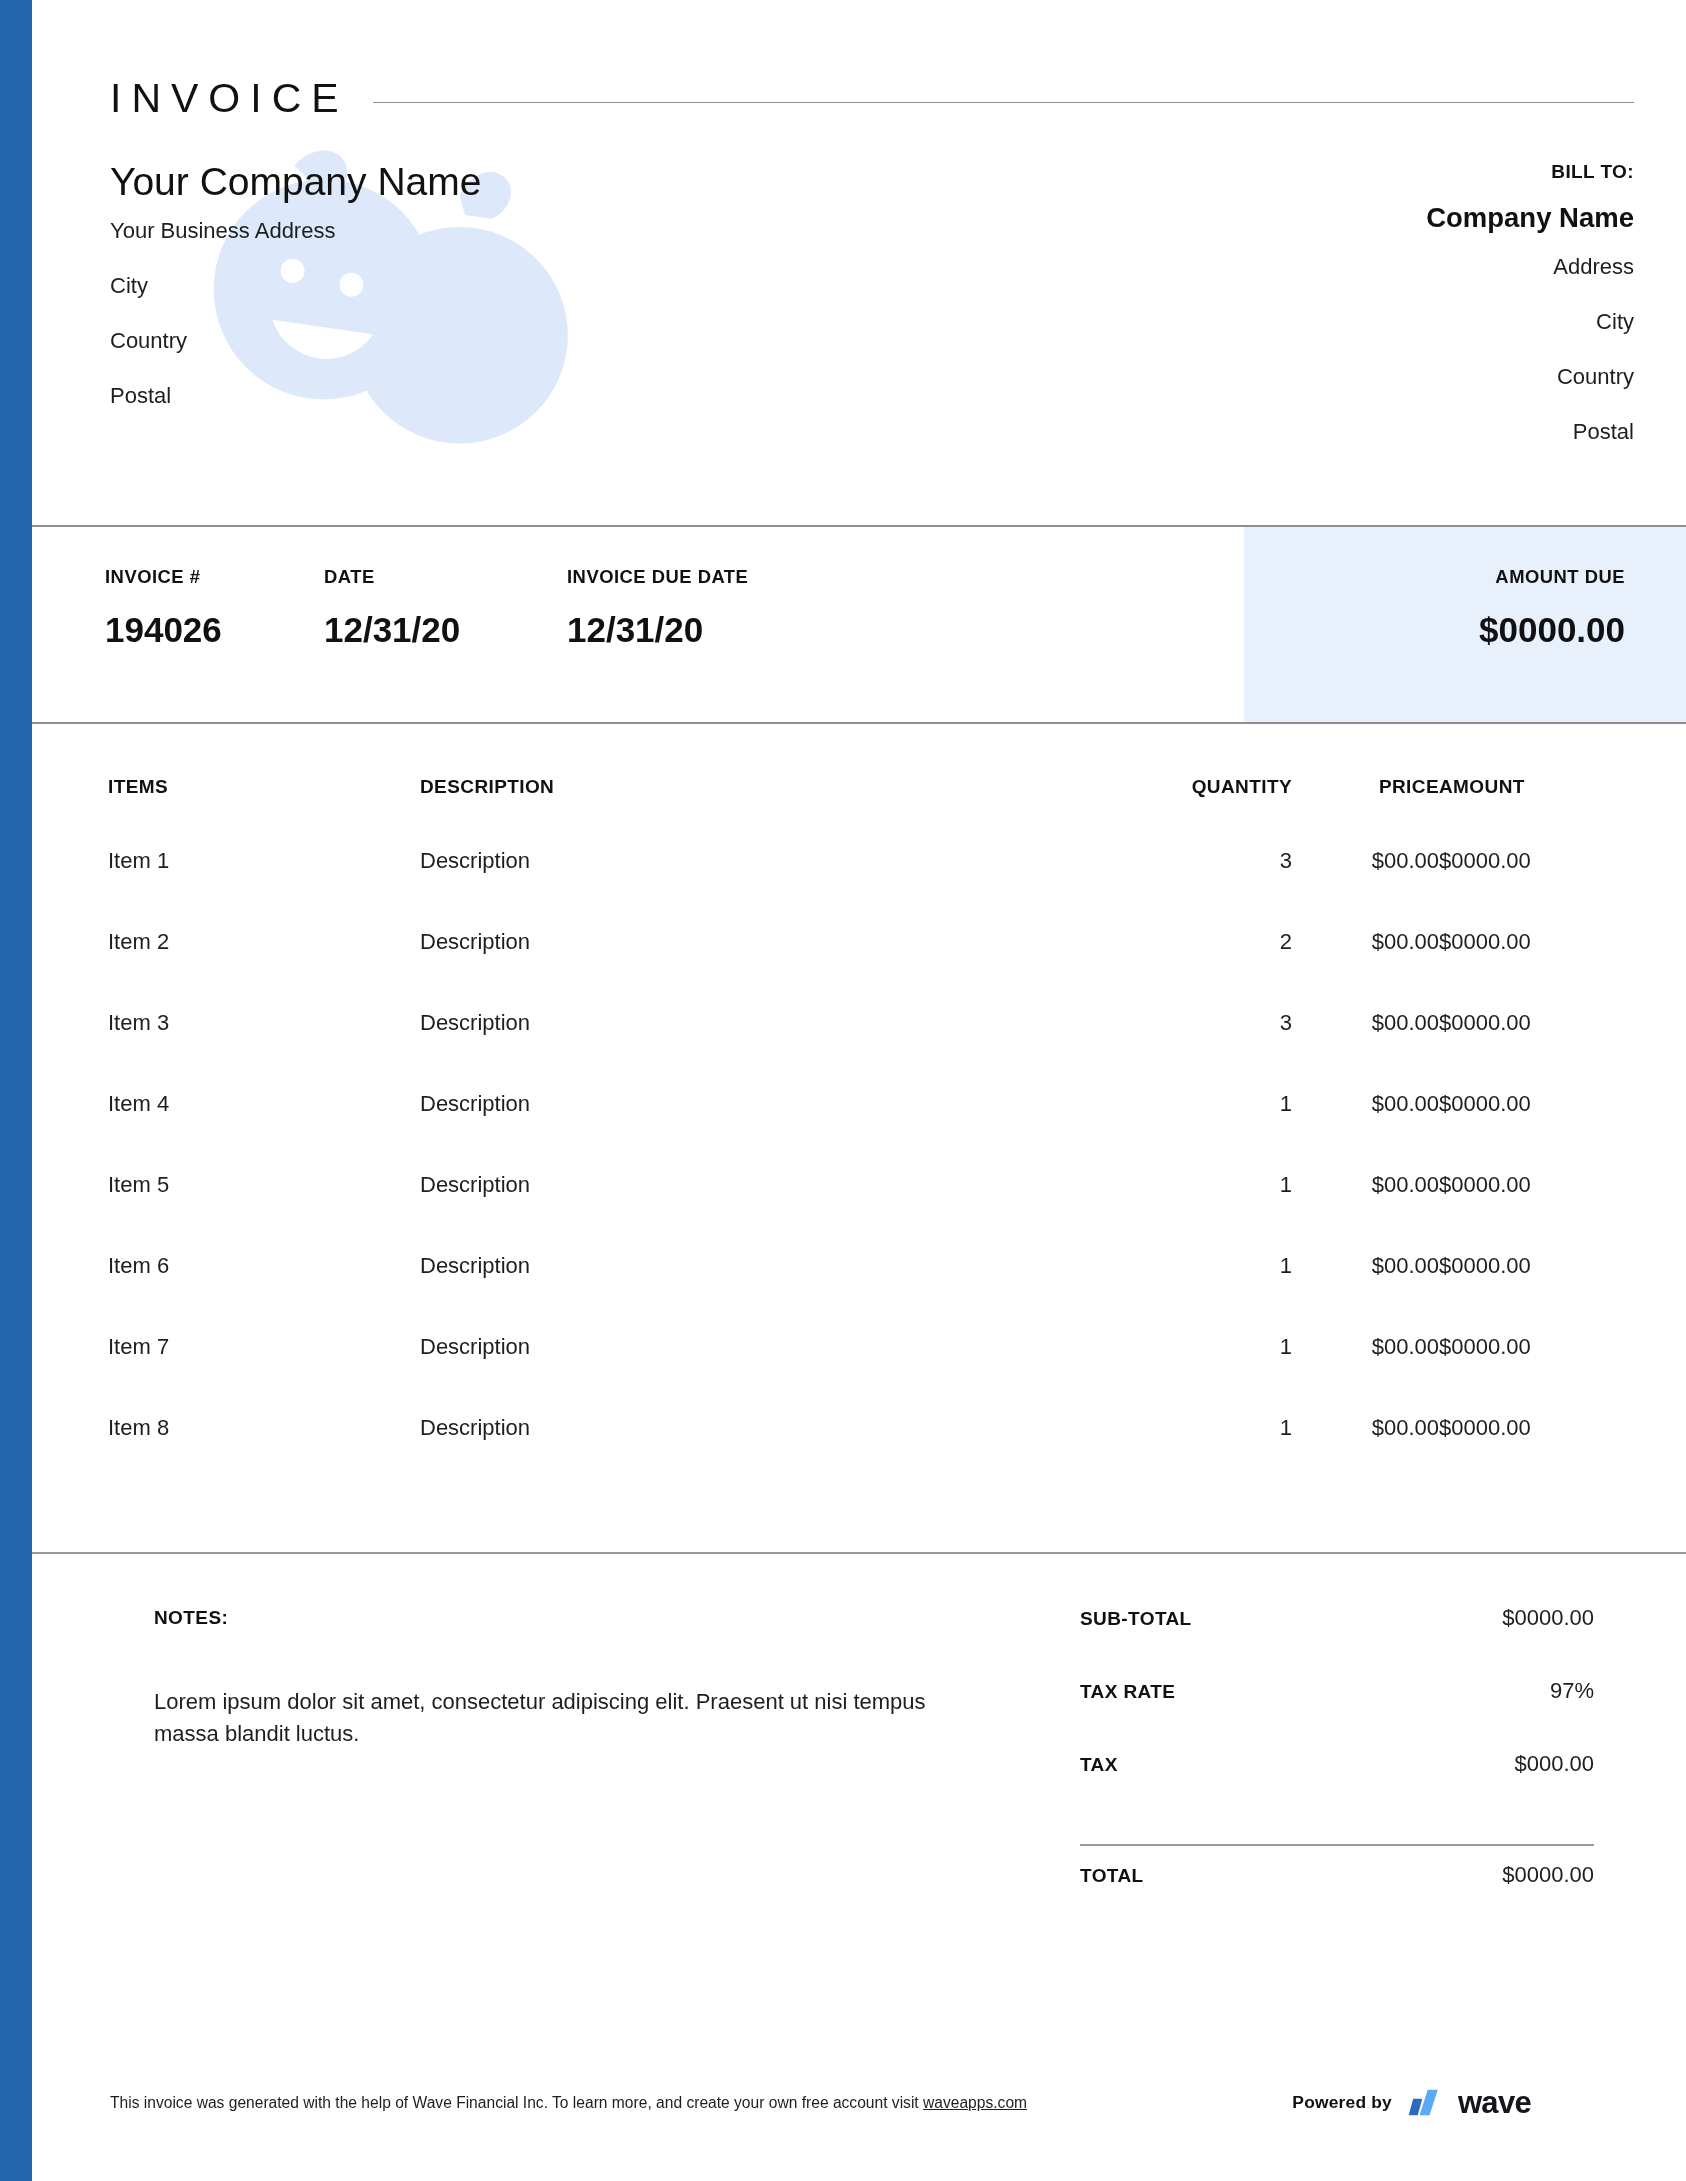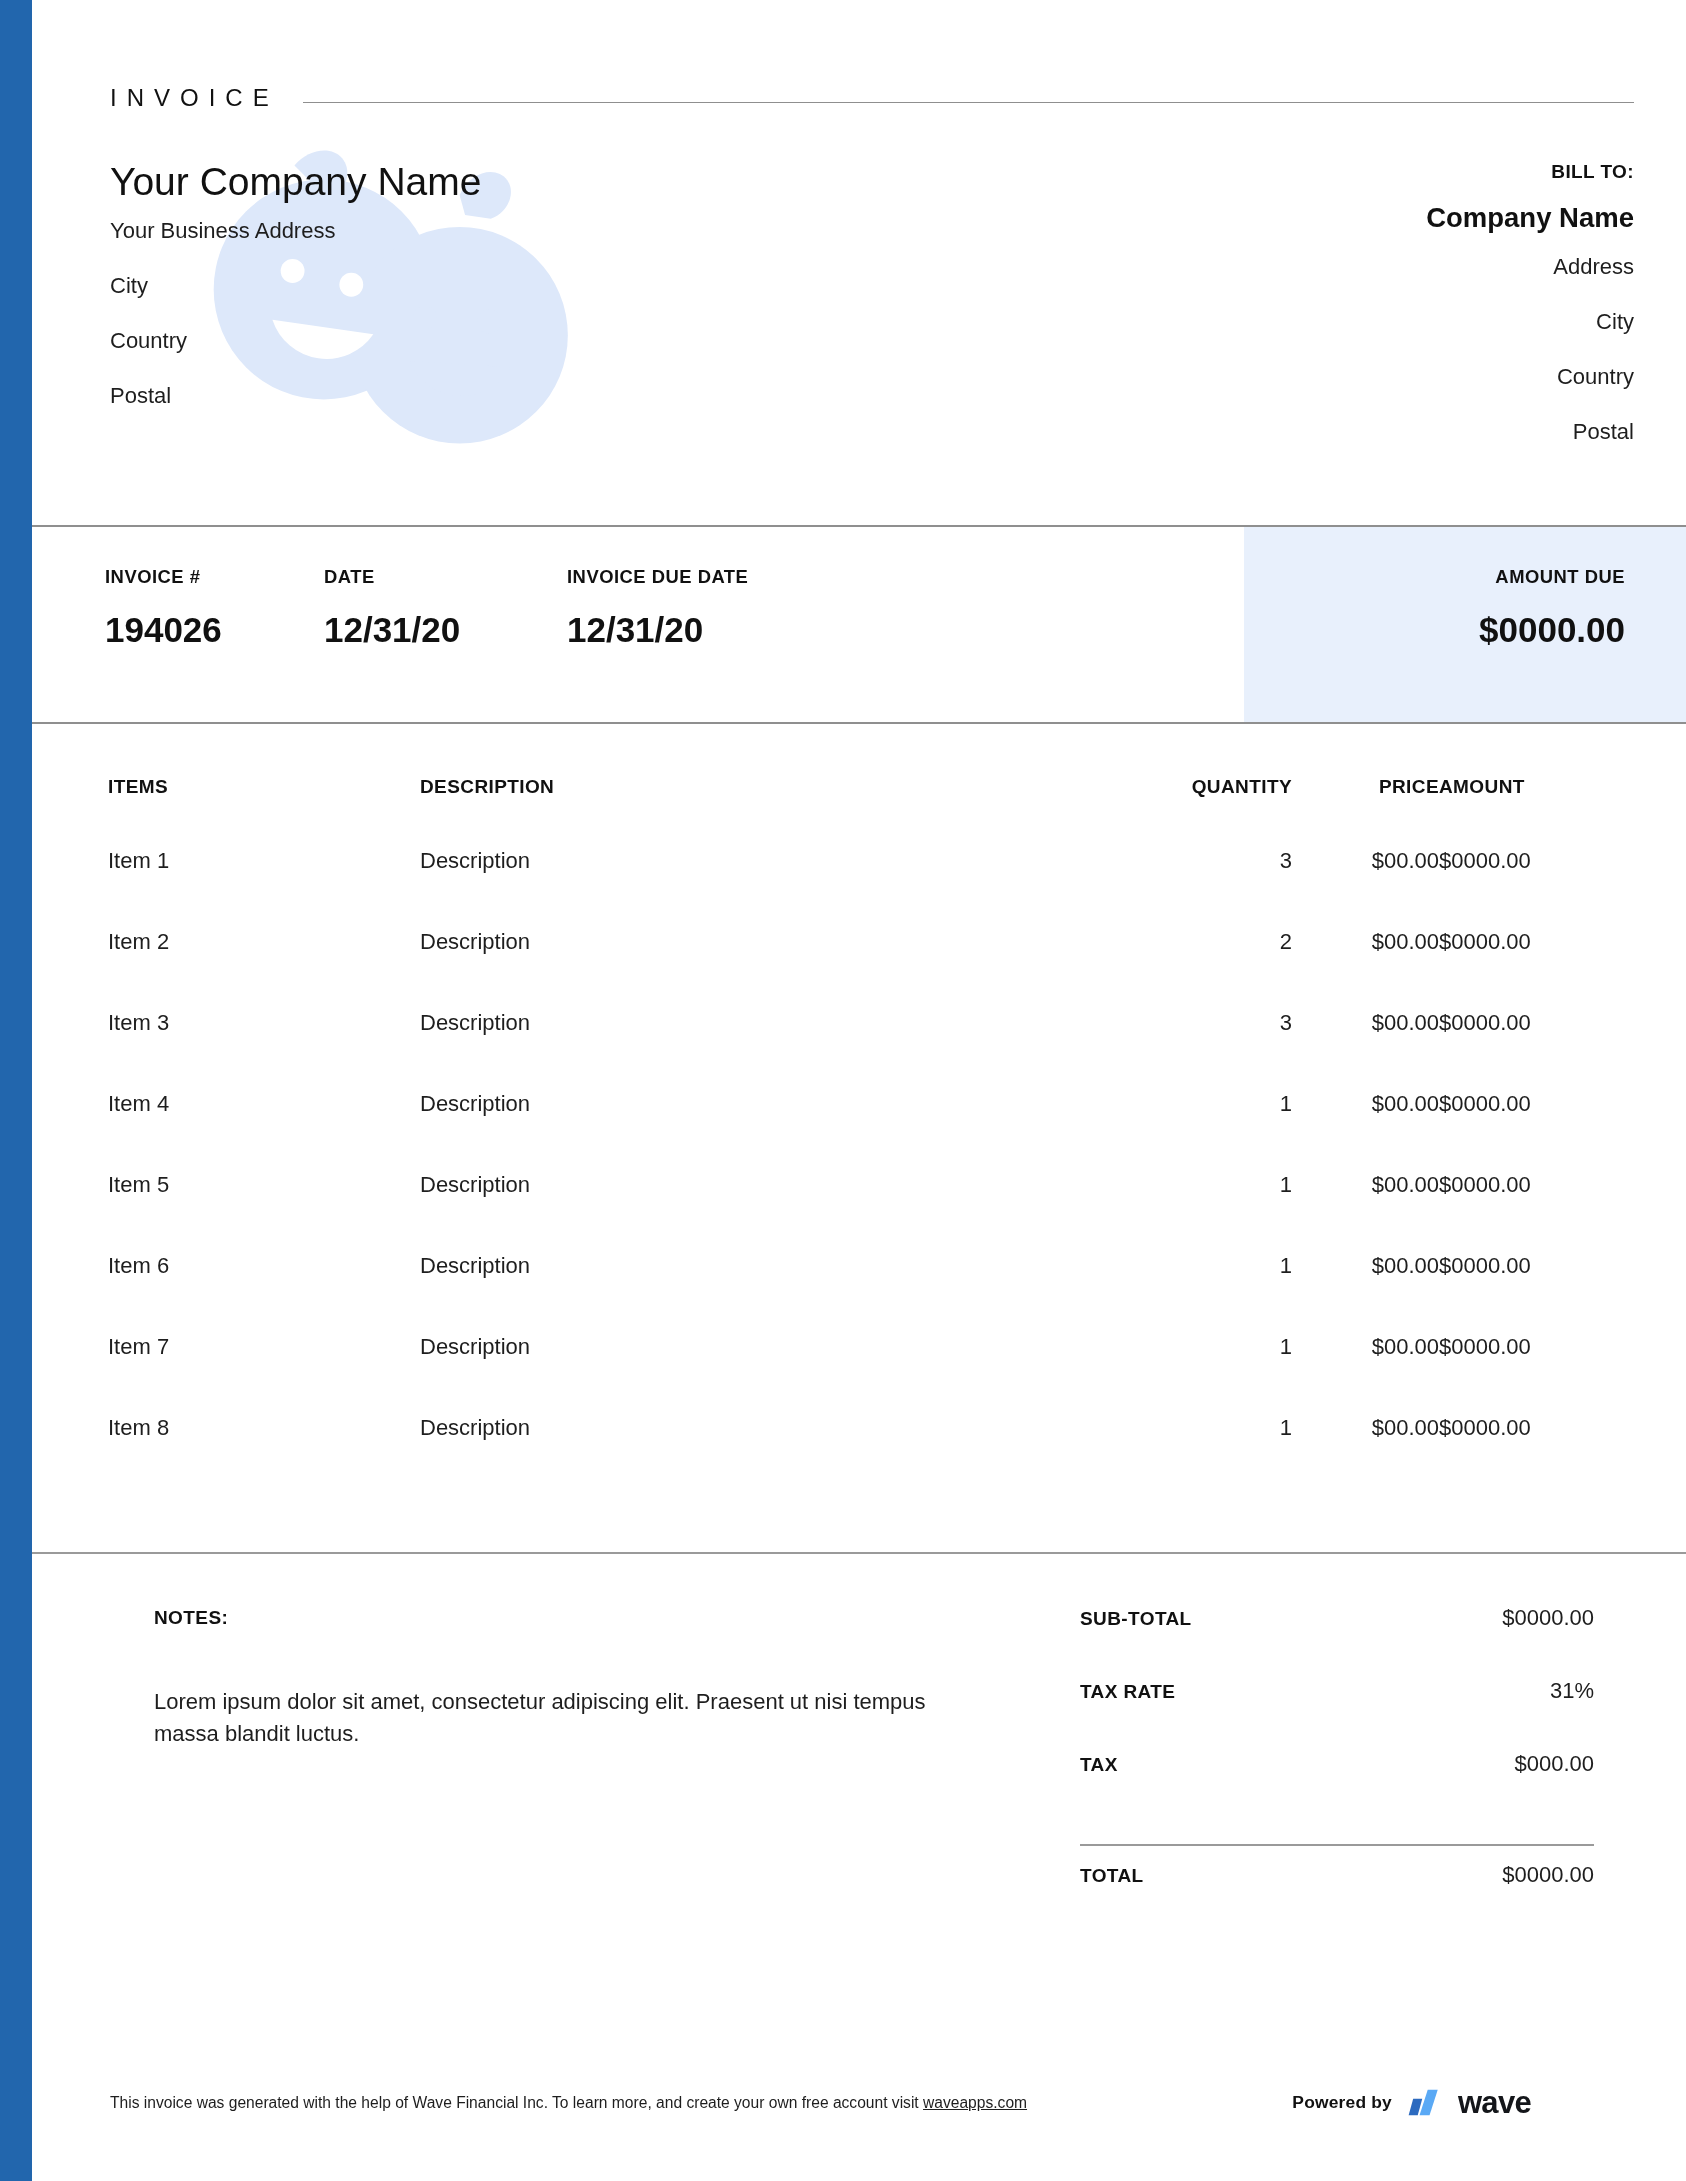"INVOICE" #invoice-title { font-size: 24px -> 41px }
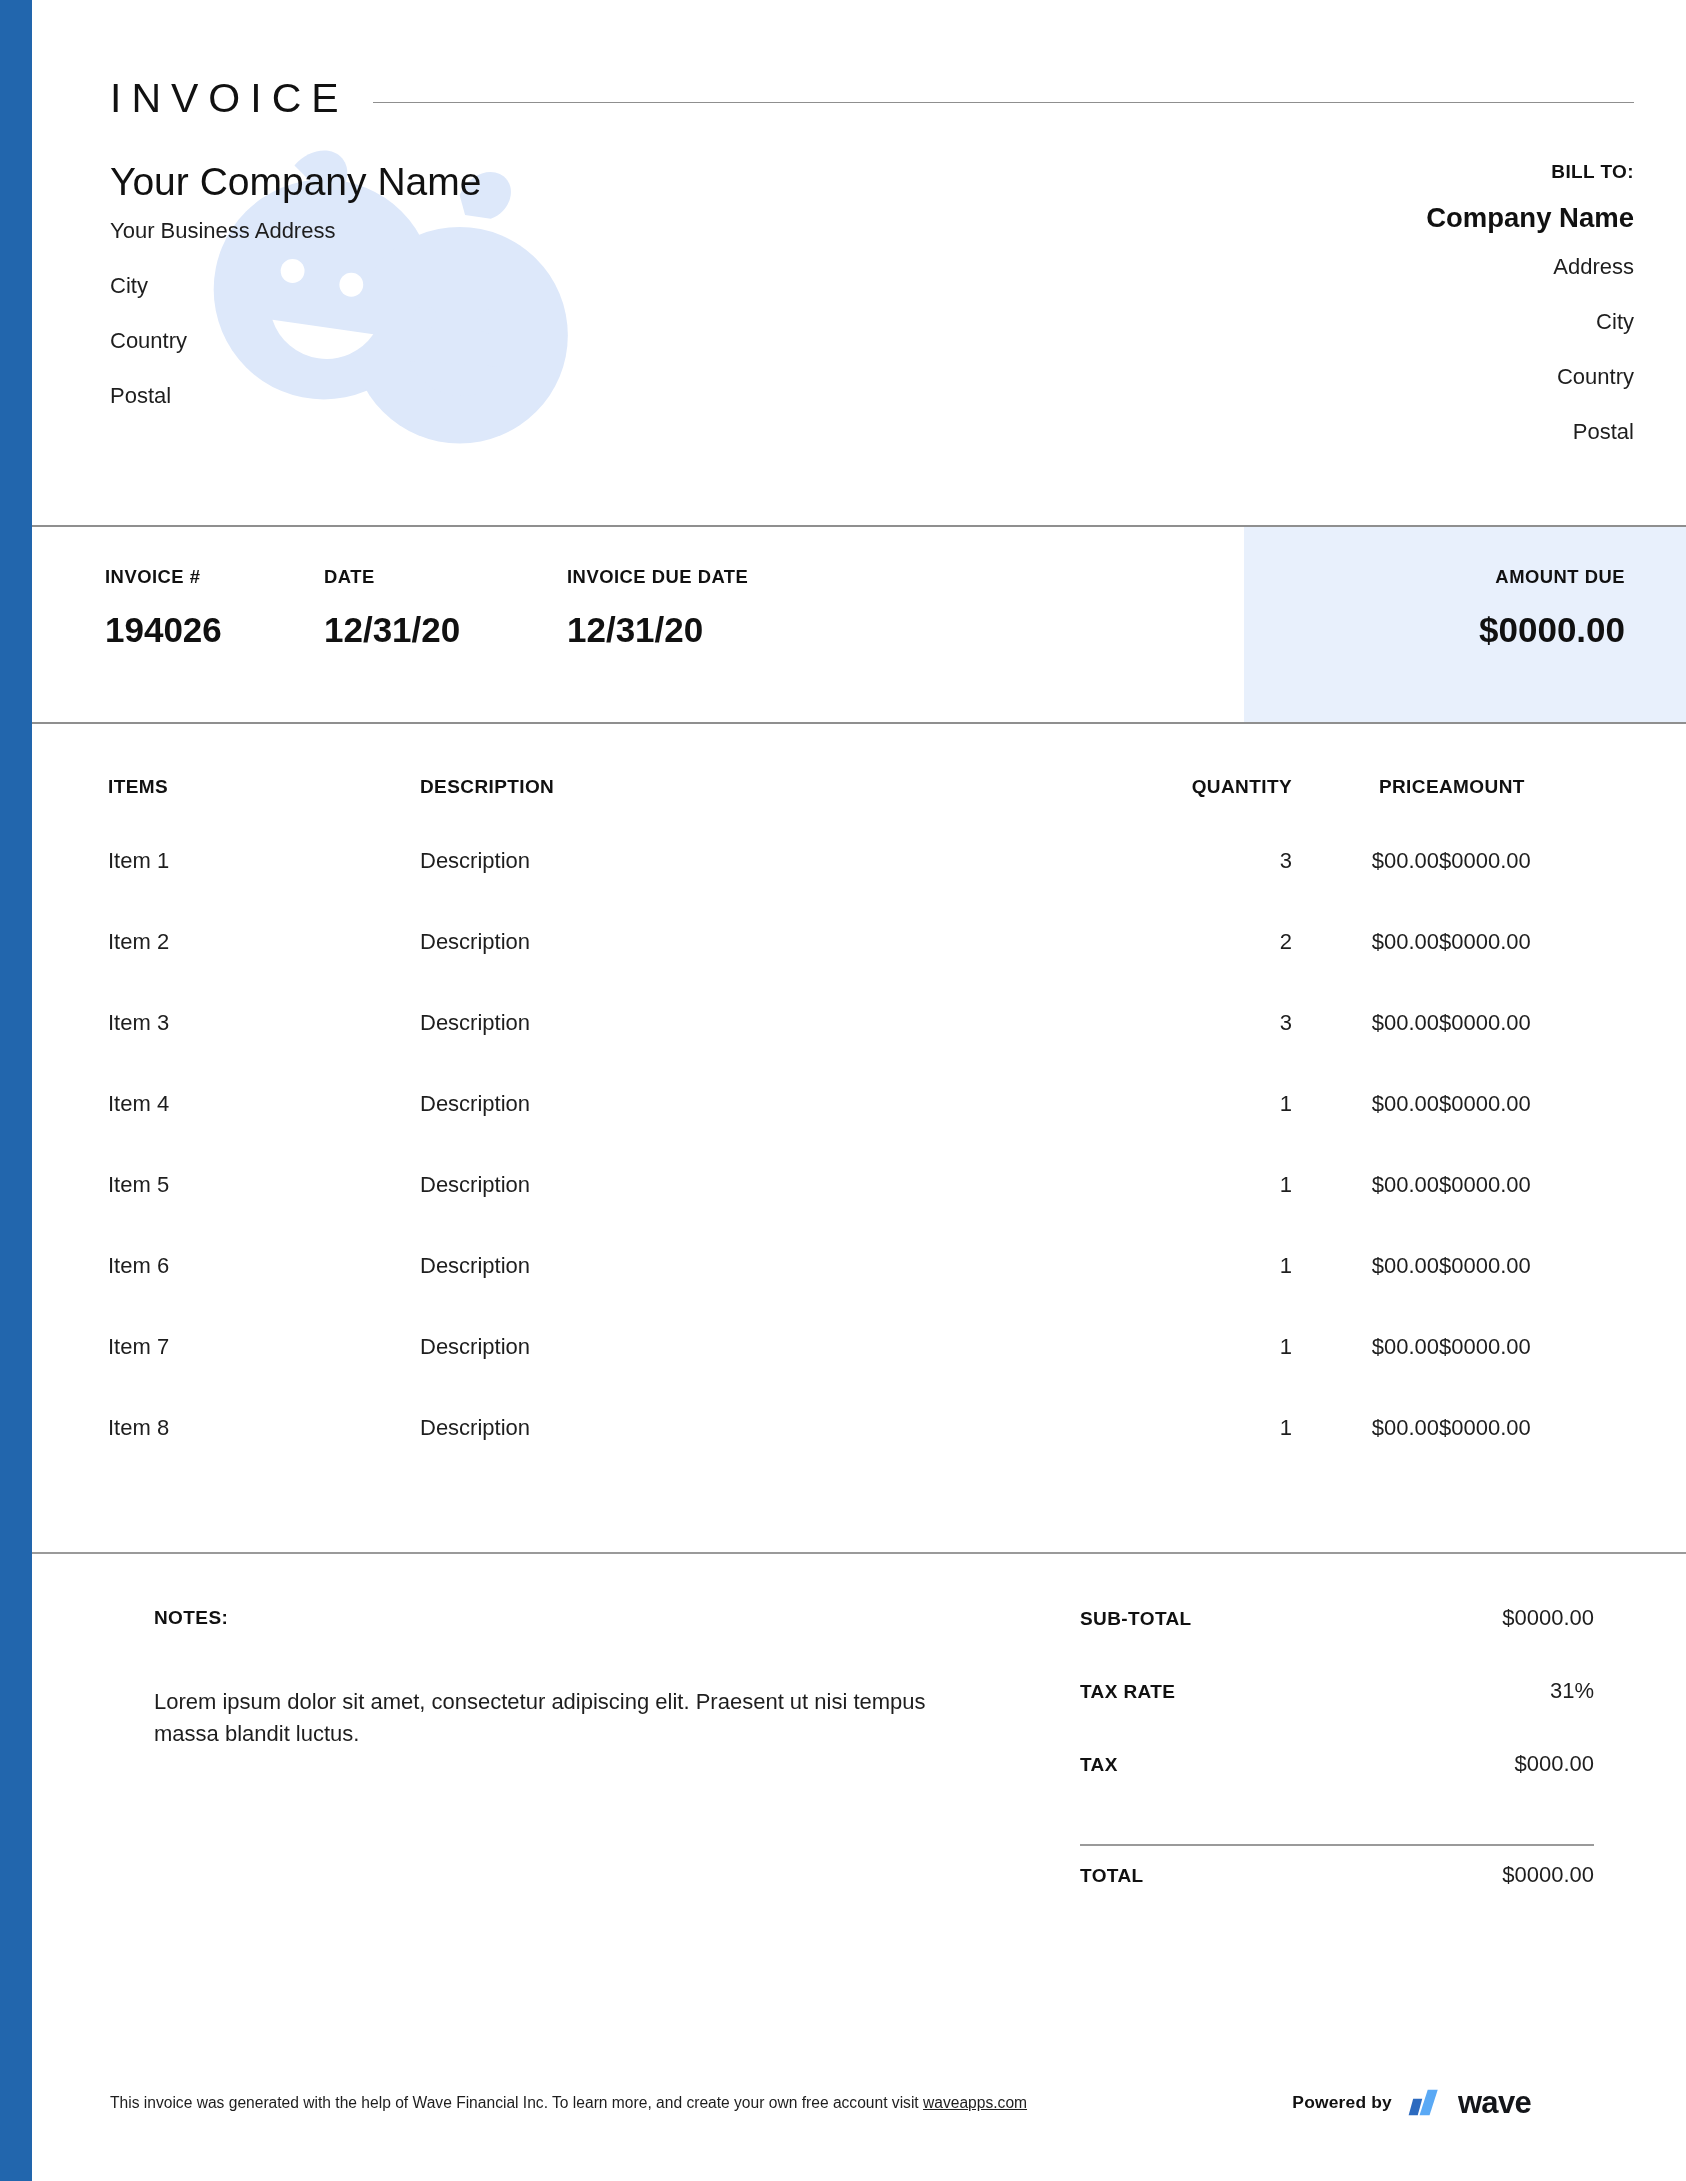"31%" div.total-value { text: 31% -> 97% }
